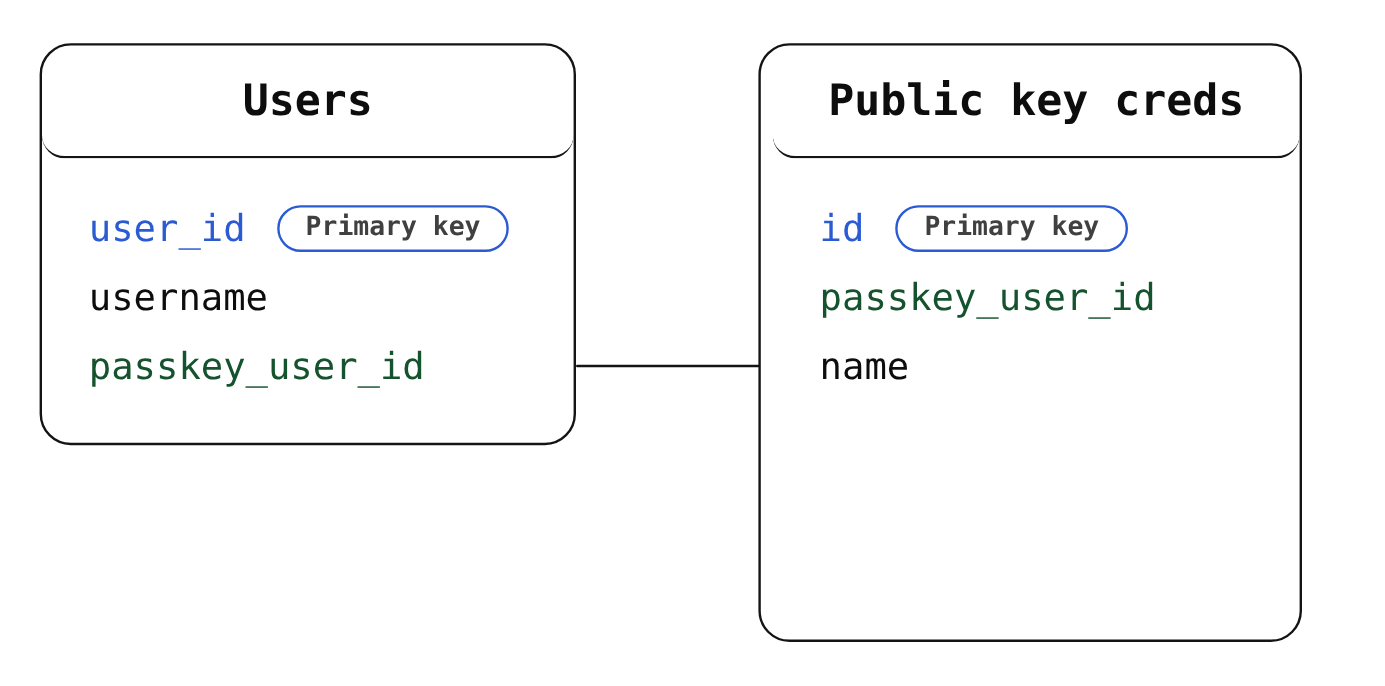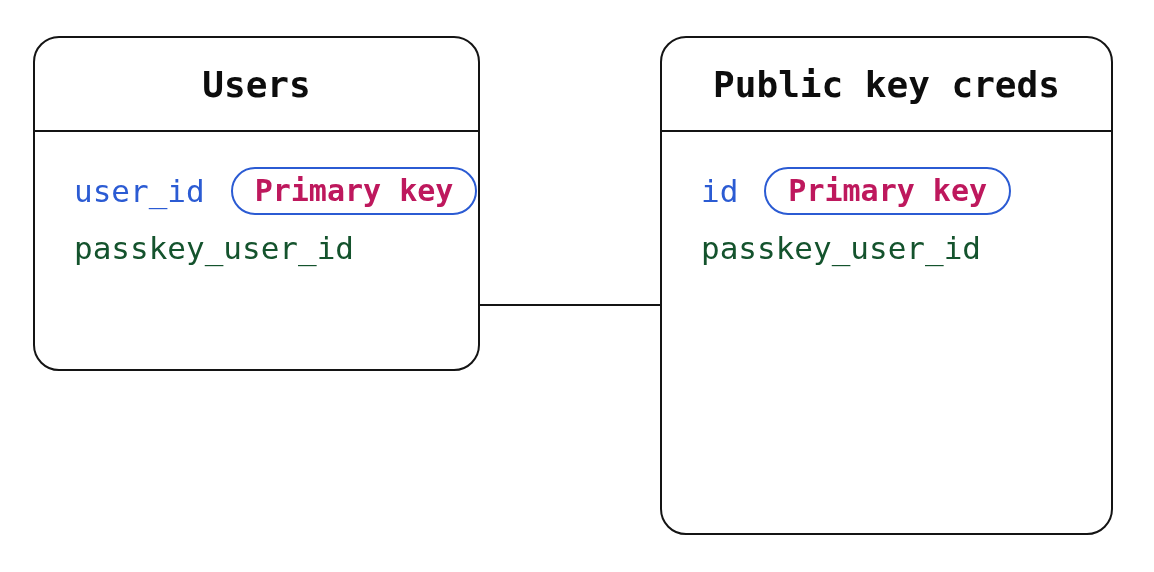"Users" * { border-radius: none -> 19px }
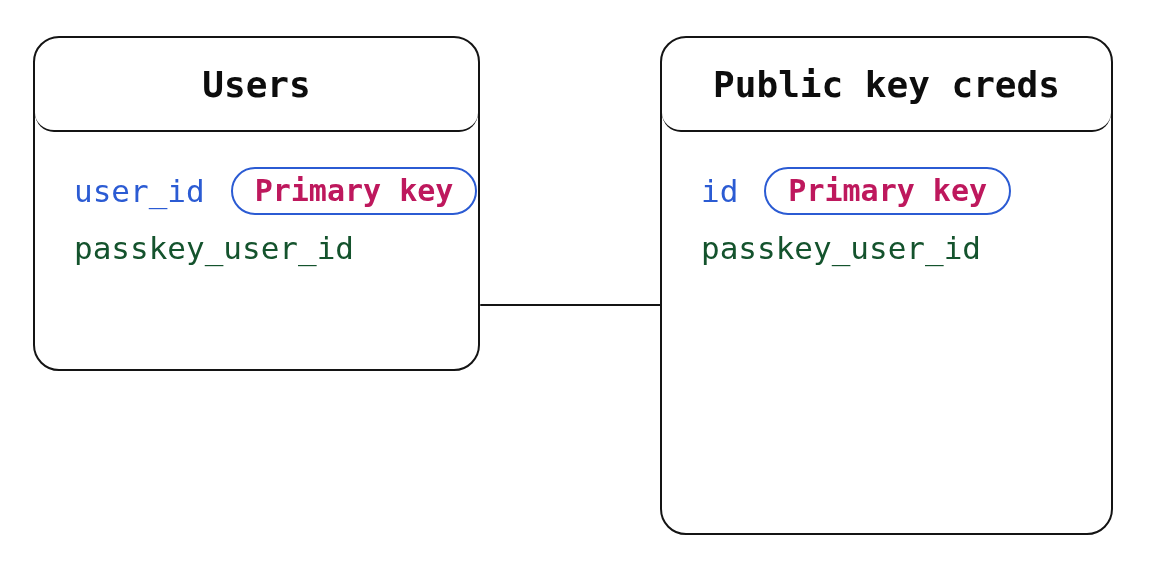"Public key creds" .er-table.pkcreds { left: 660px -> 632px; padding-left: none -> 10px }
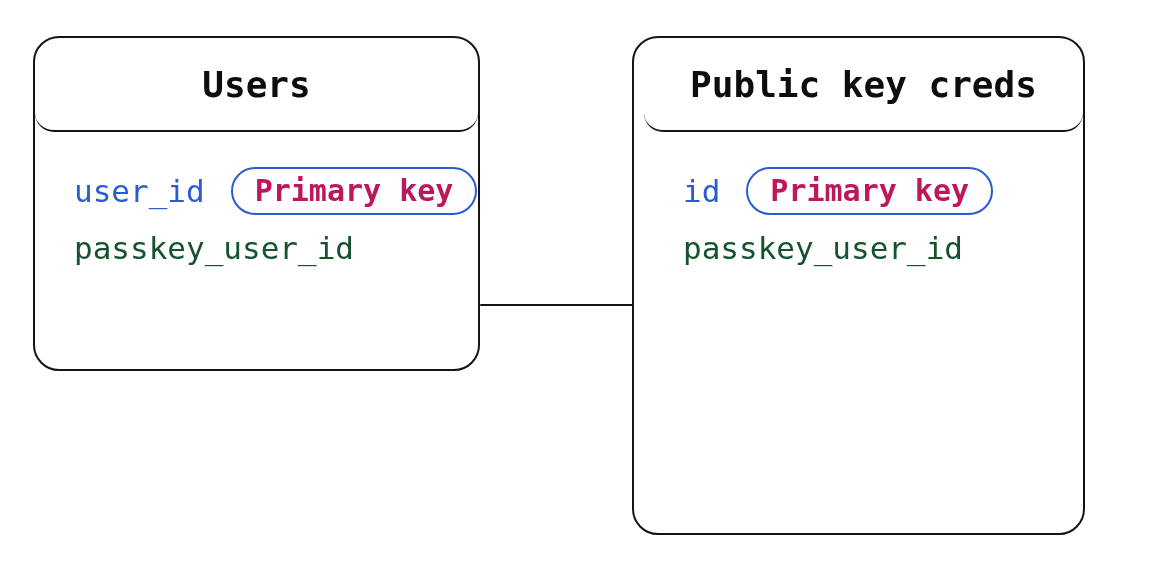"Primary key" .pk-badge { color: #be185d -> #404040; font-size: 30px -> 22px }
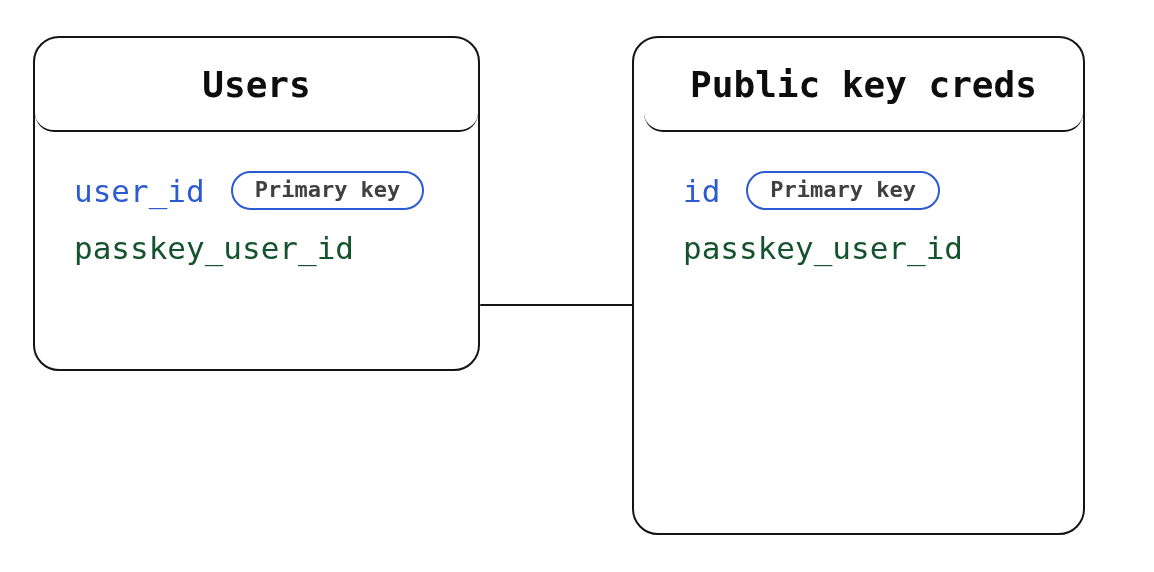"username" div.er-row { html: none -> <div> <span>username</span> </div> }
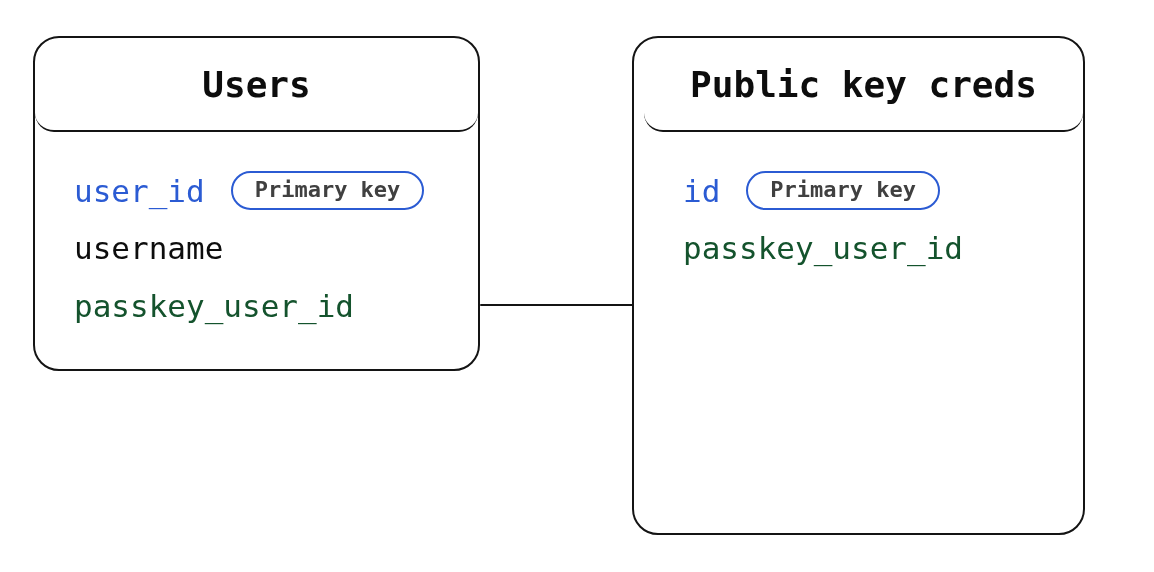"name" div.er-row { html: none -> <div> <span>name</span> </div> }
